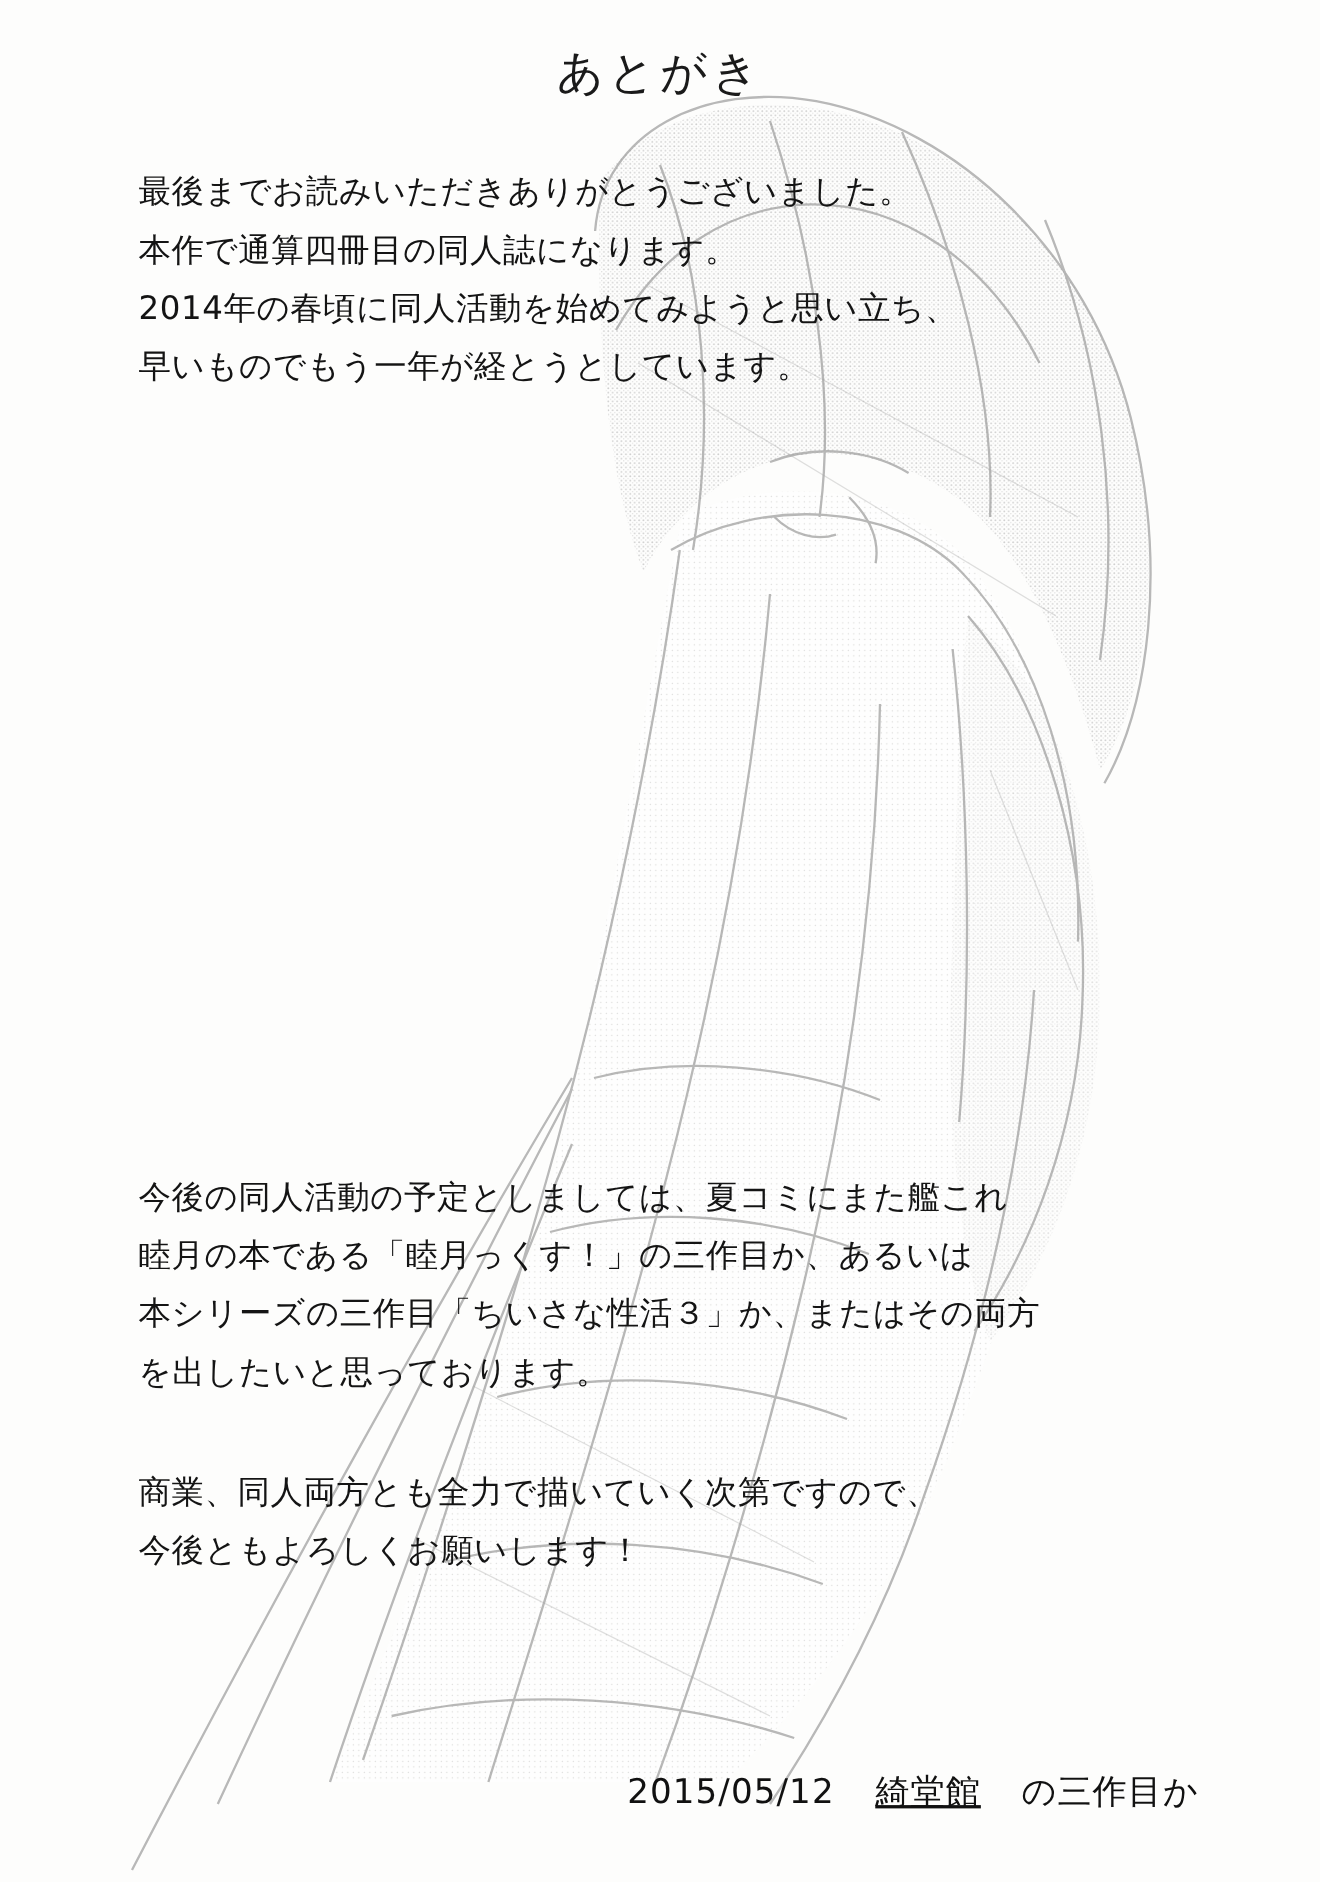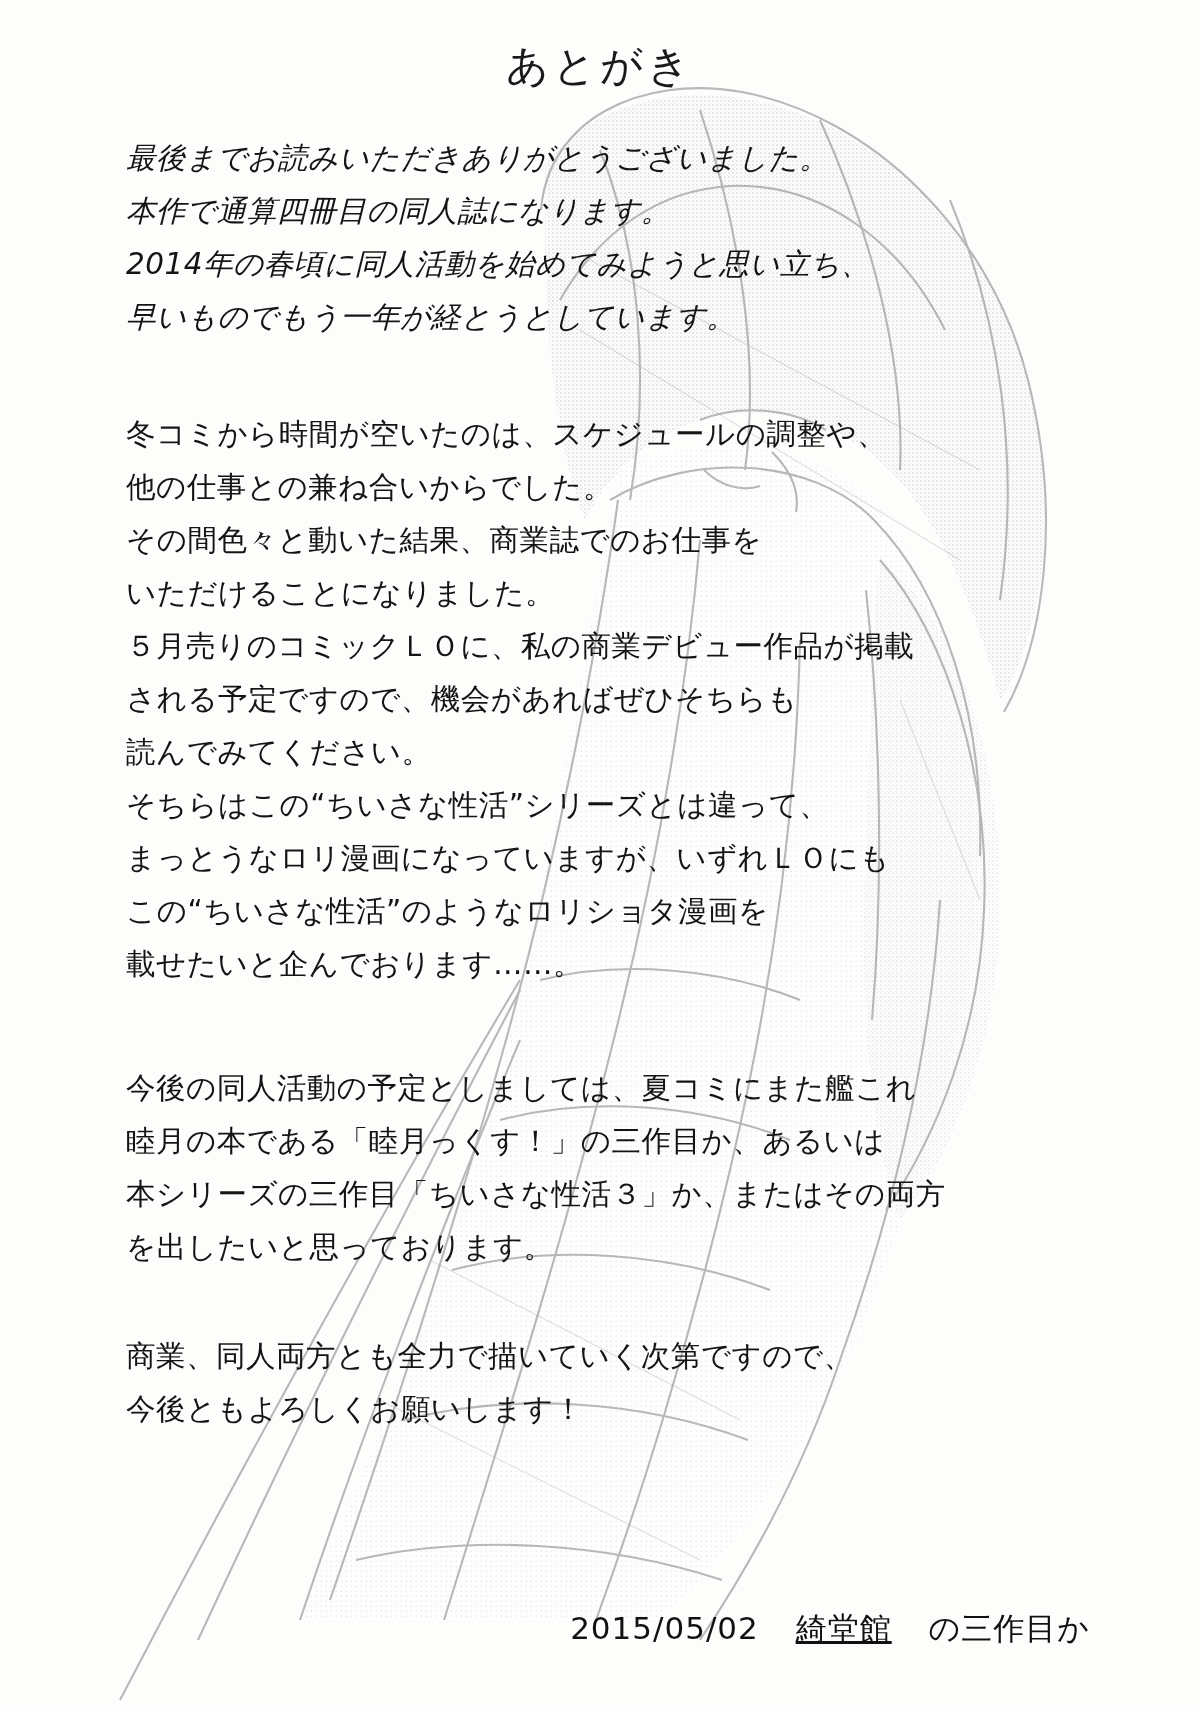"最後までお読みいただきありがとうございました。" .p1 { font-style: italic -> none; top: 132px -> 148px }
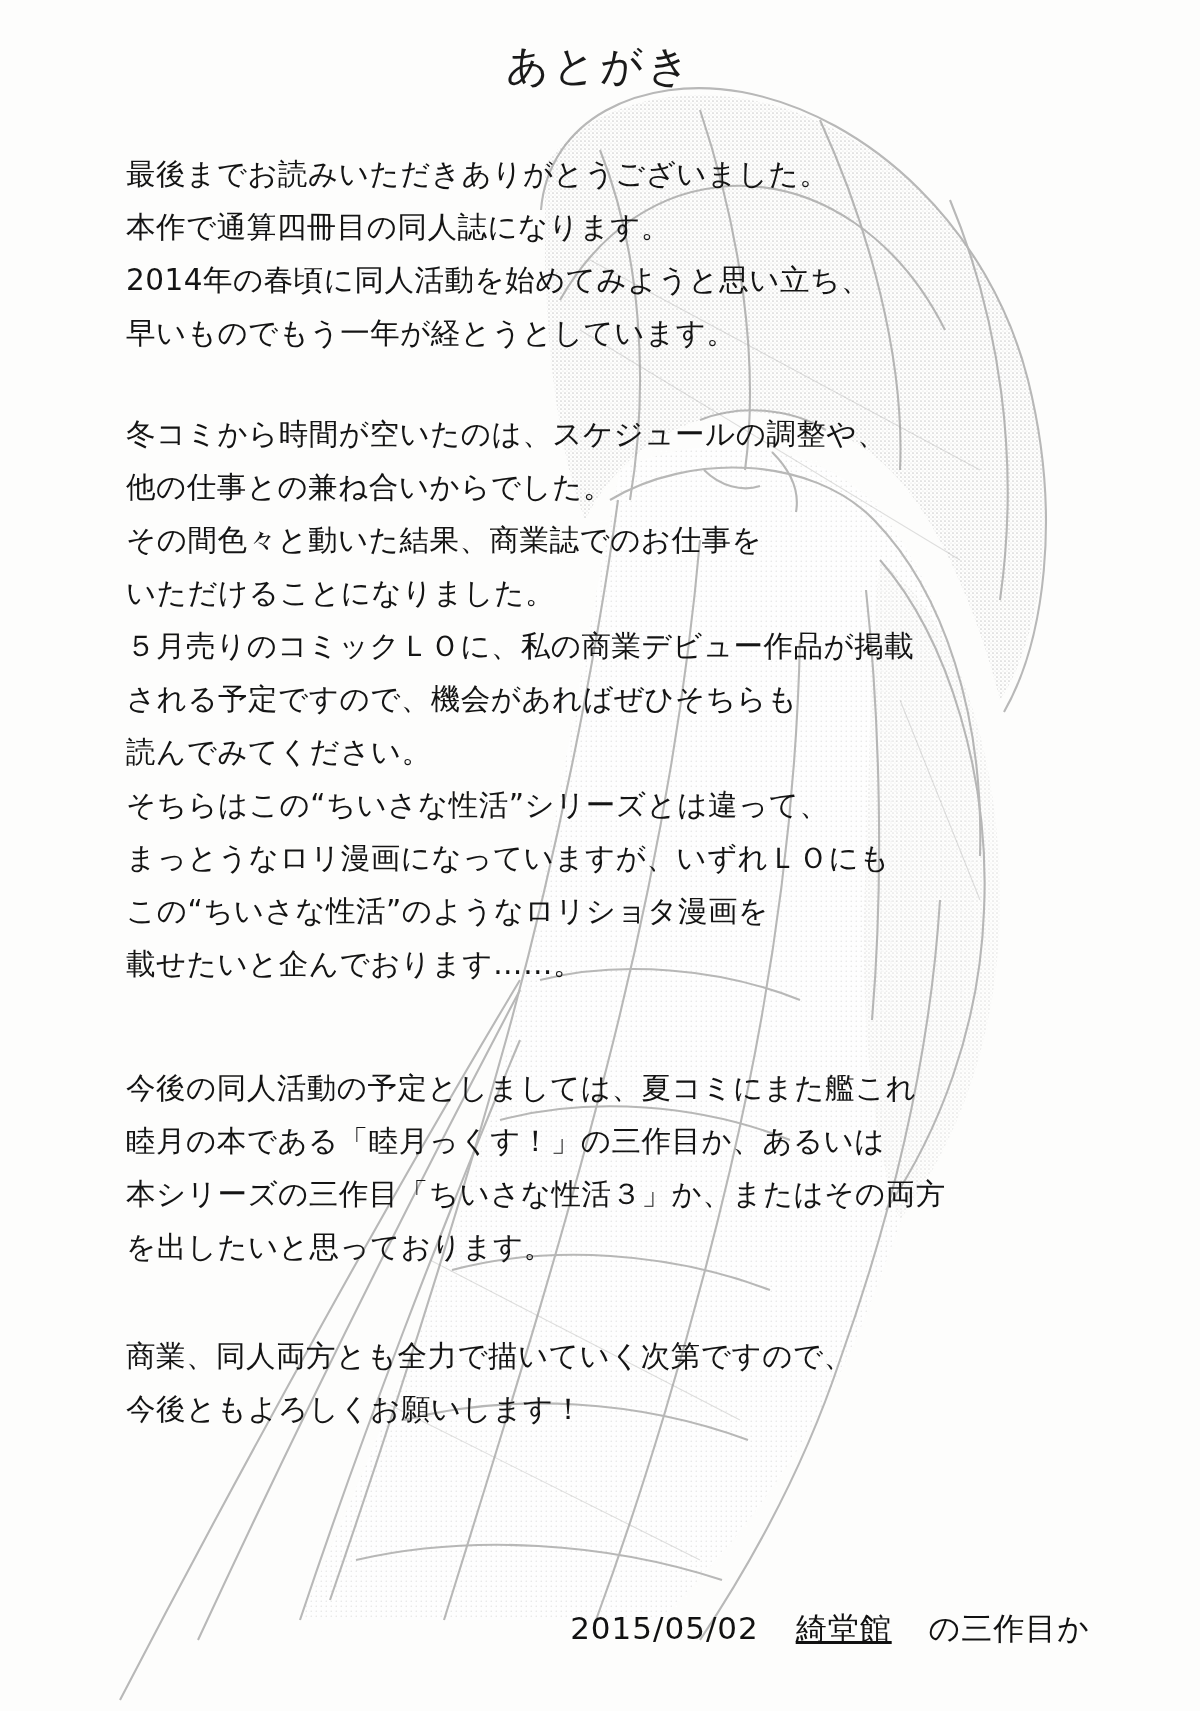"冬コミから時間が空いたのは、スケジュールの調整や、" div.body-block { html: <div>冬コミから時間が空いたのは、スケジュールの調整や、 他の仕事との兼ね合いからでした。 その間色々と動いた結果、商業誌でのお仕事を いただけることになりました。 ５月売りのコミックＬＯに、私の商業デビュー作品が掲載 される予定ですので、機会があればぜひそちらも 読んでみてください。 そちらはこの“ちいさな性活”シリーズとは違って、 まっとうなロリ漫画になっていますが、いずれＬＯにも この“ちいさな性活”のようなロリショタ漫画を 載せたいと企んでおります……。</div> -> none }
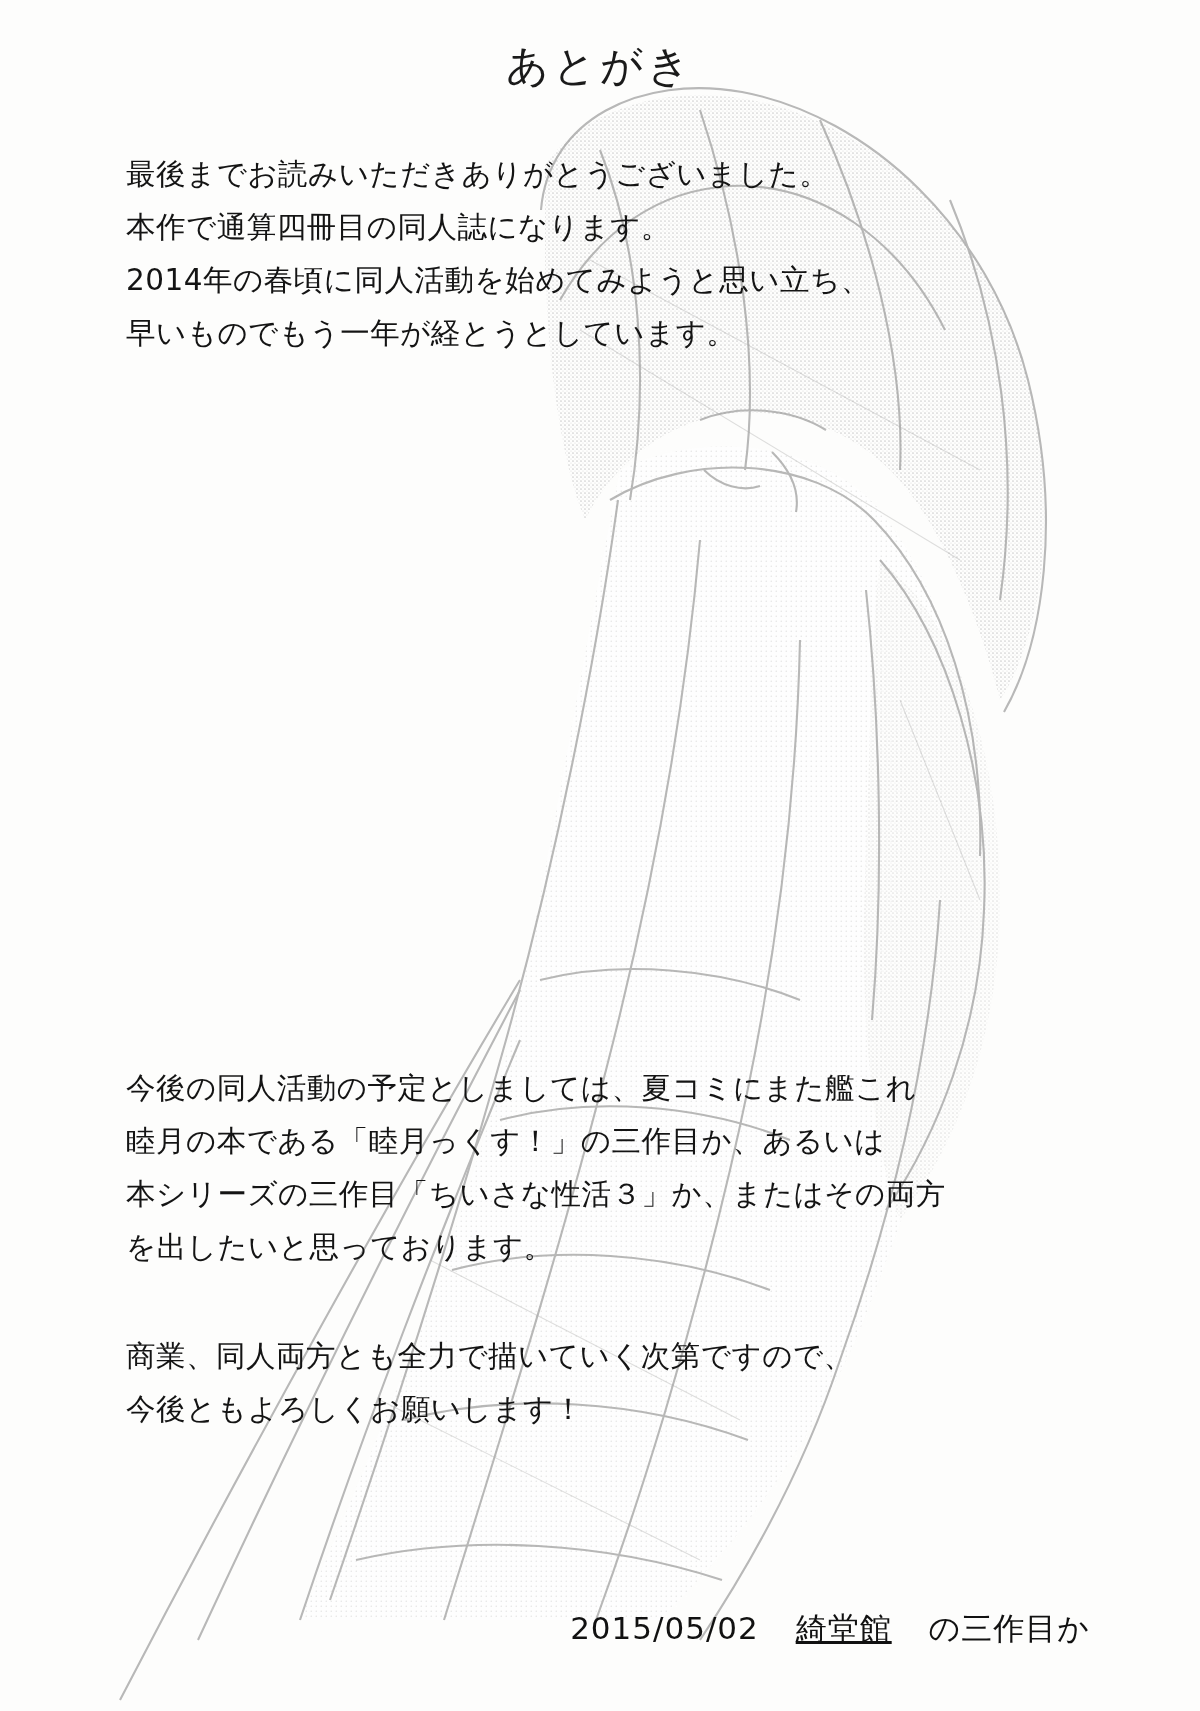"2015/05/02" span.sig-date { text: 2015/05/02 -> 2015/05/12 }
